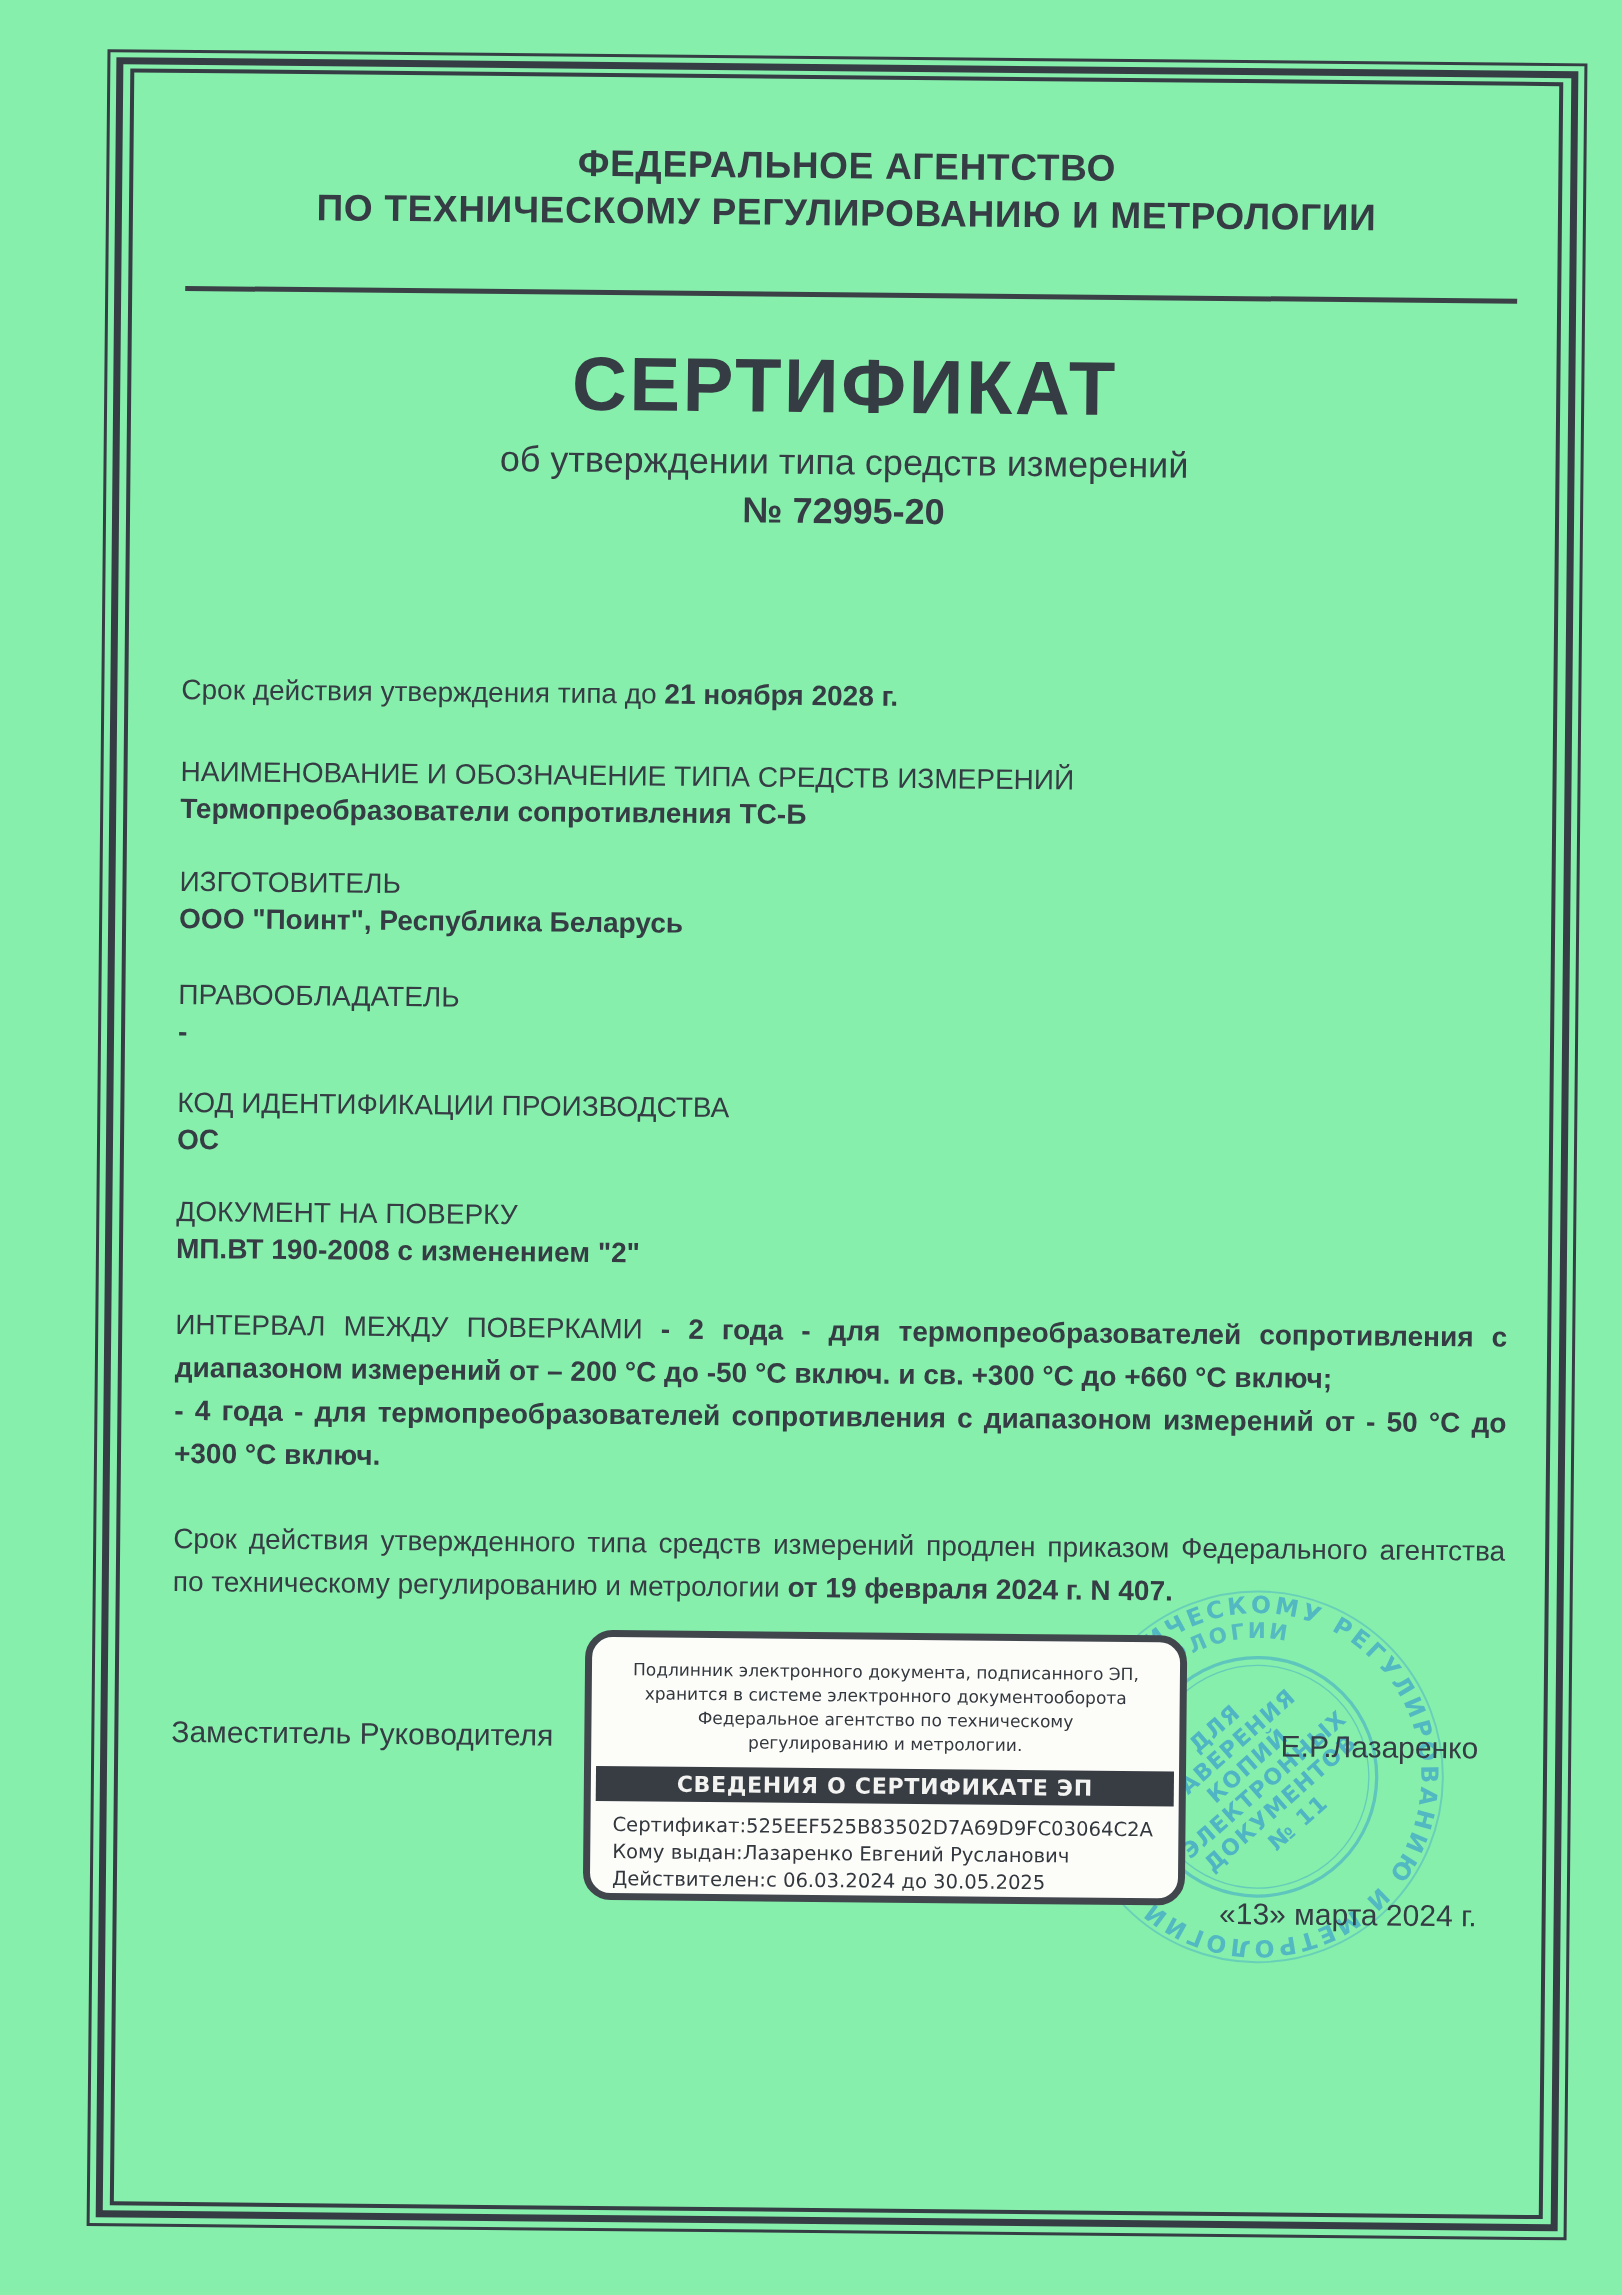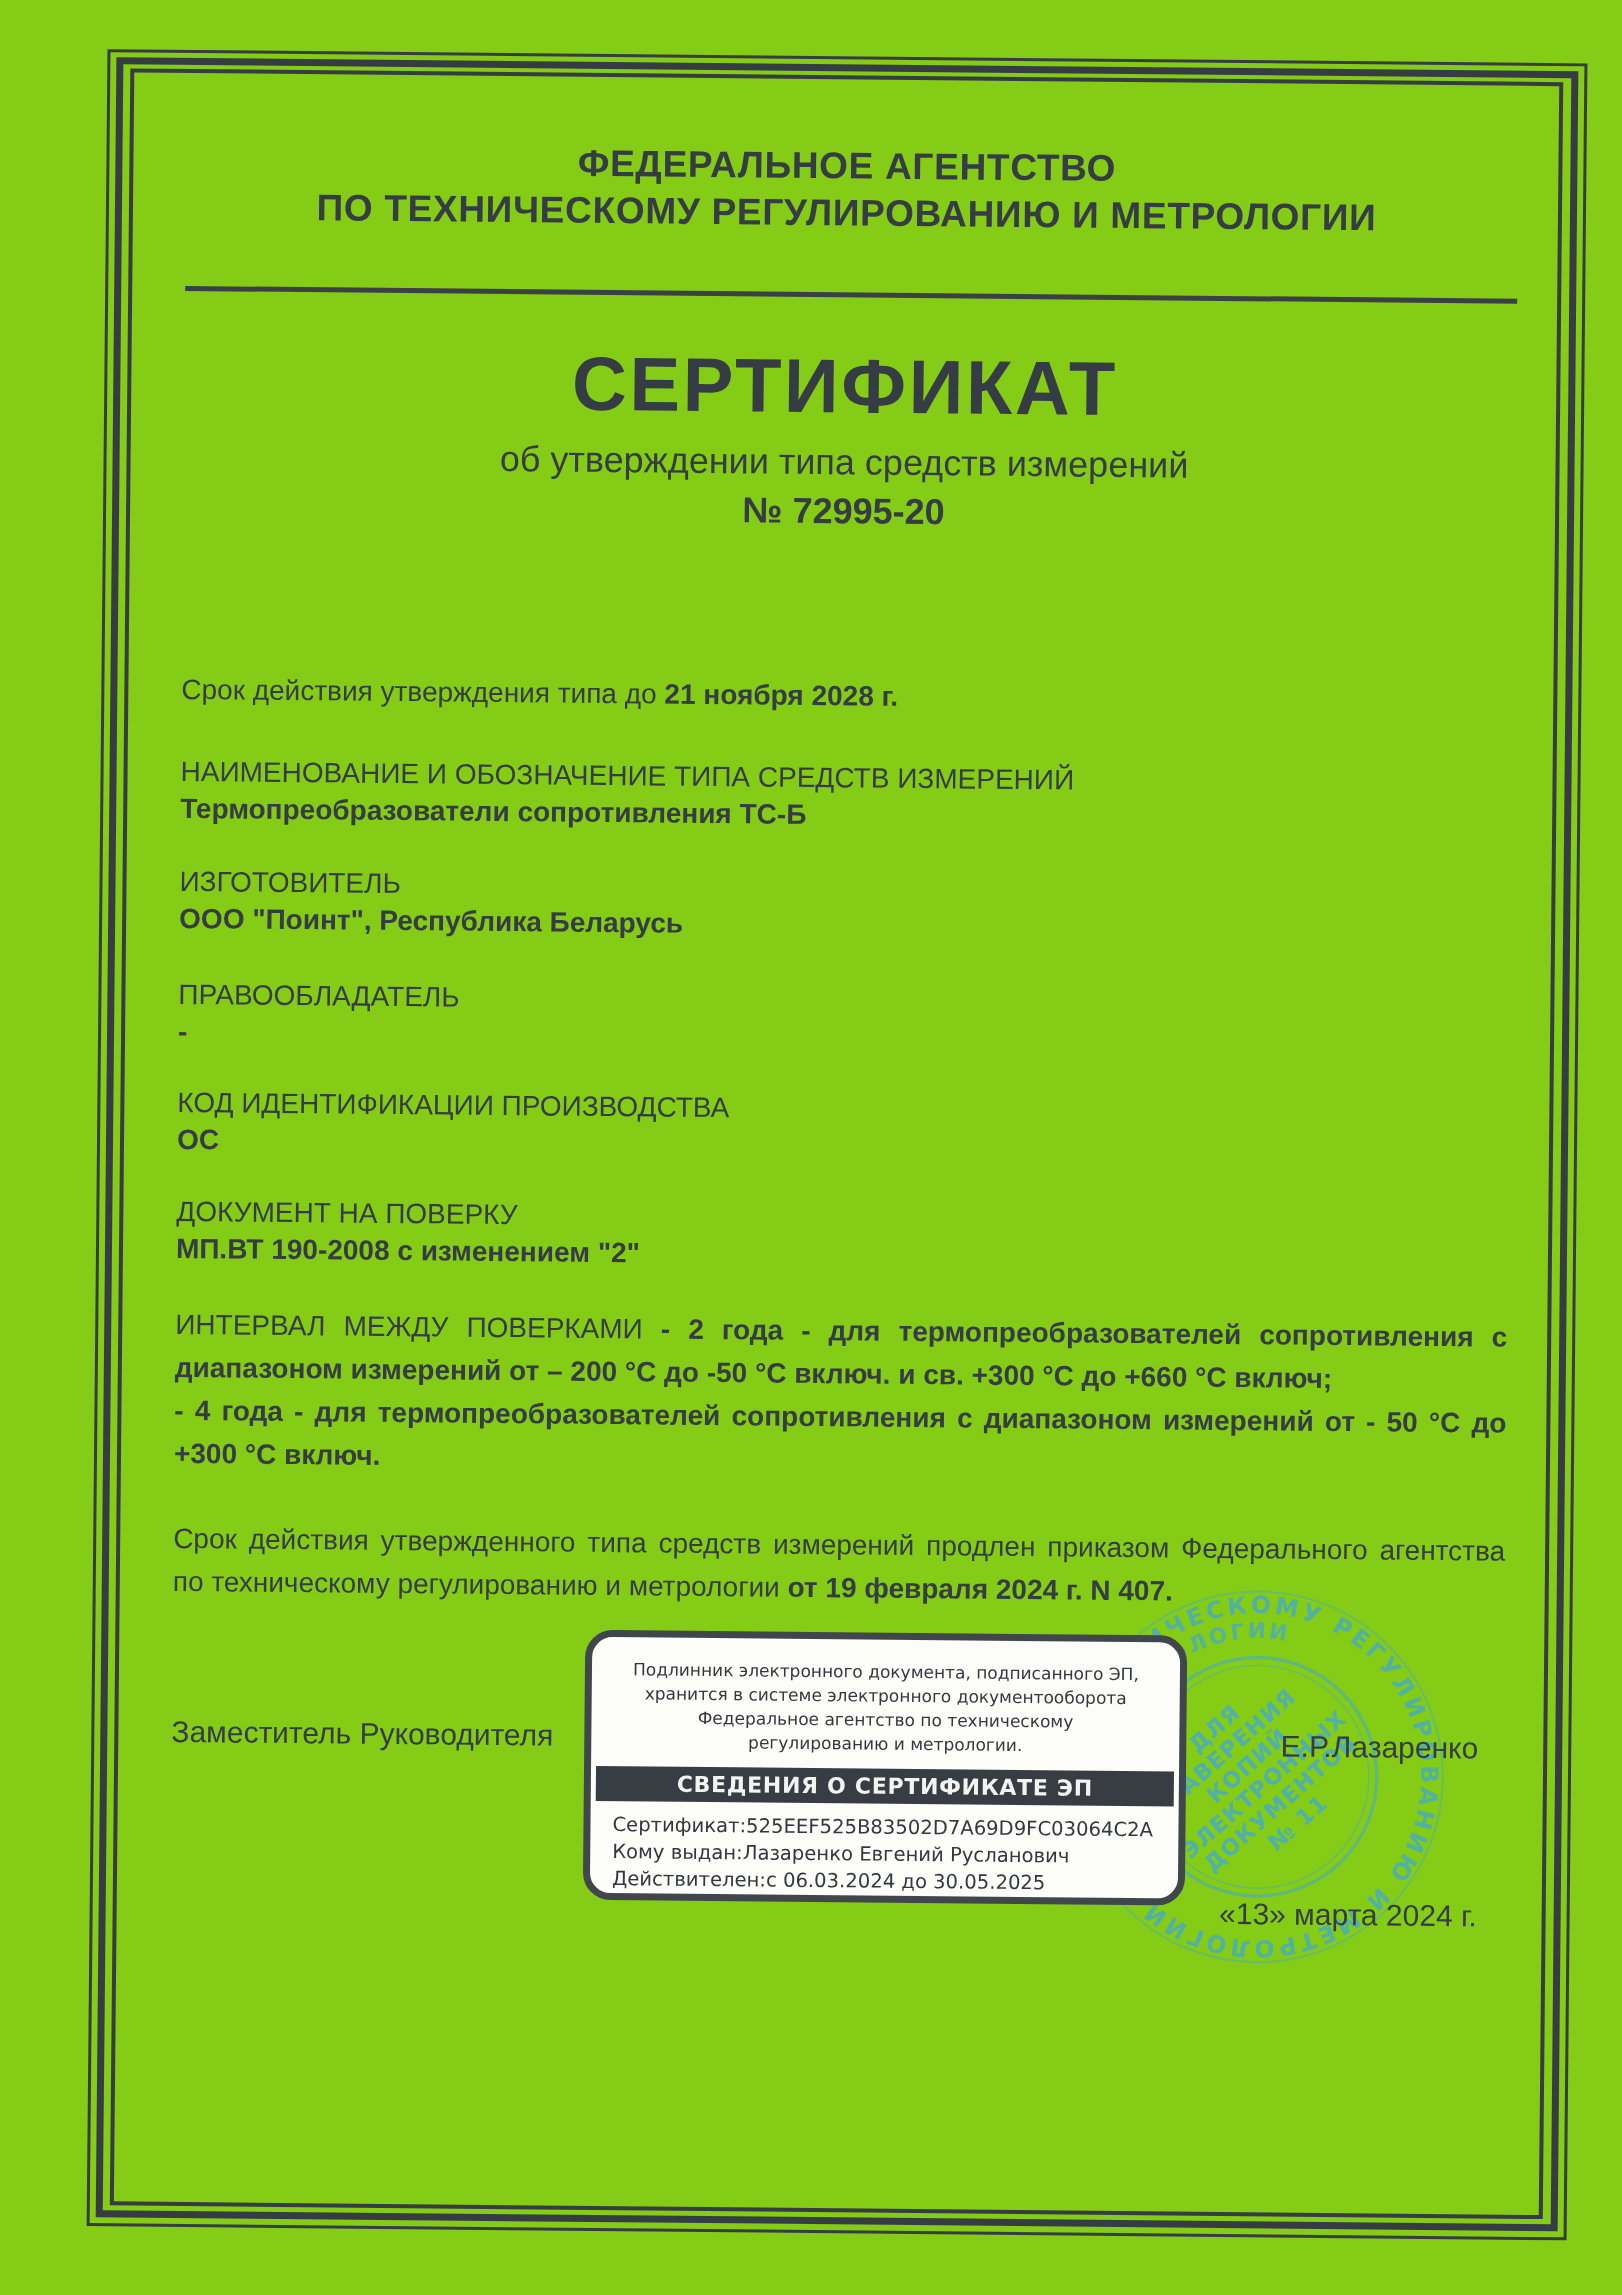"ФЕДЕРАЛЬНОЕ АГЕНТСТВО" .page { background: #84cc16 -> #86efac }
